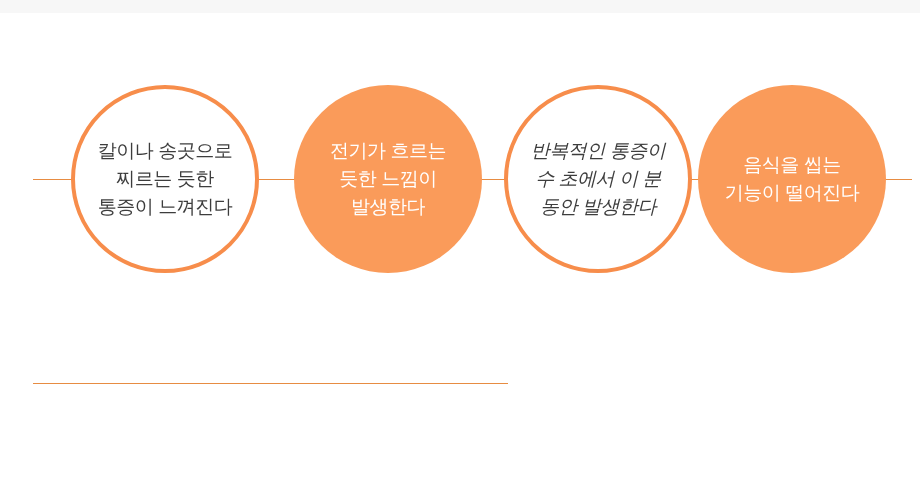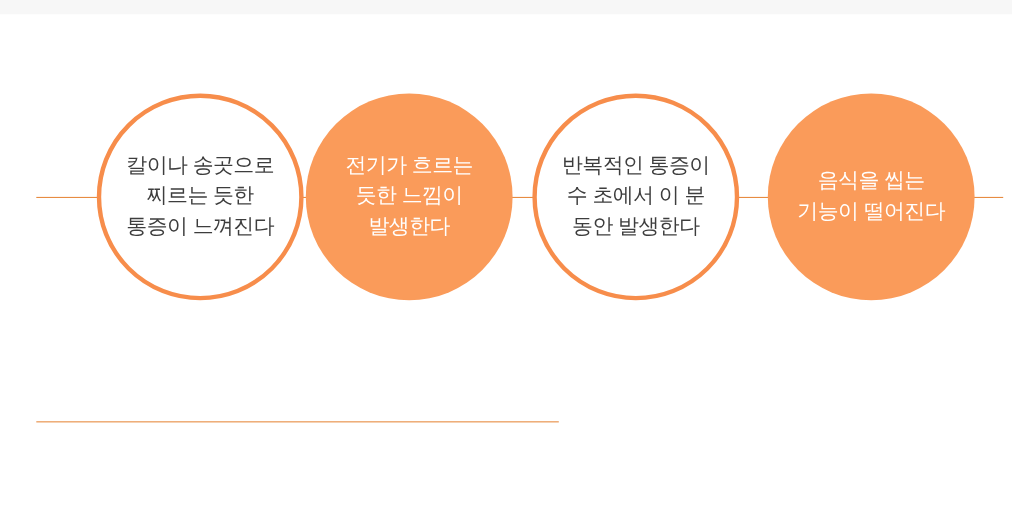"칼이나 송곳으로" .c1 { left: 88px -> 71px }
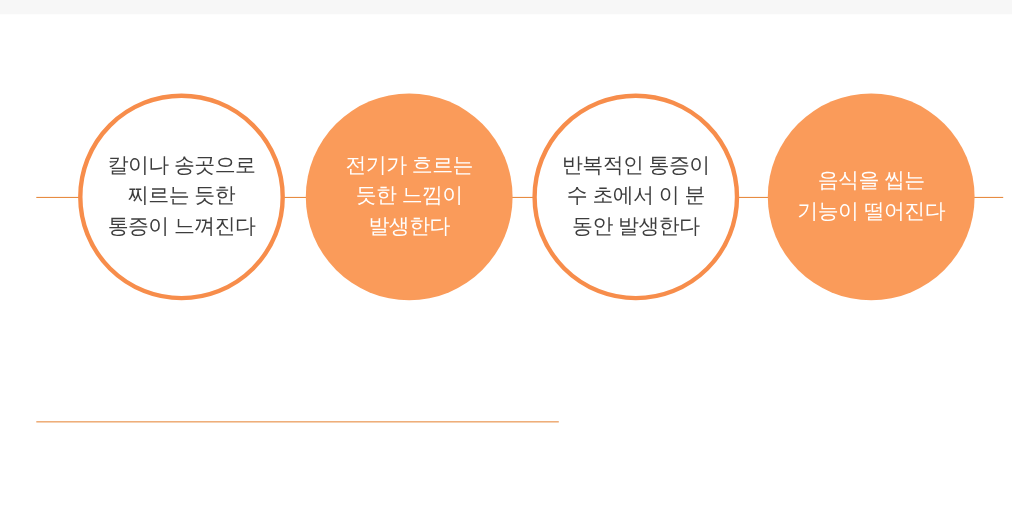"전기가 흐르는" .c2 { left: 278px -> 294px }
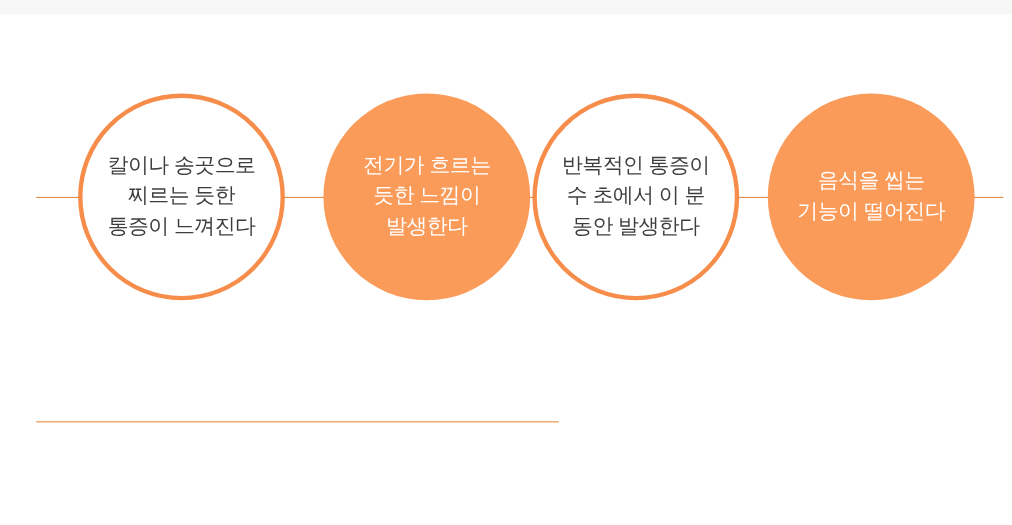"반복적인 통증이" .c3 { font-style: none -> italic; left: 484px -> 504px }
